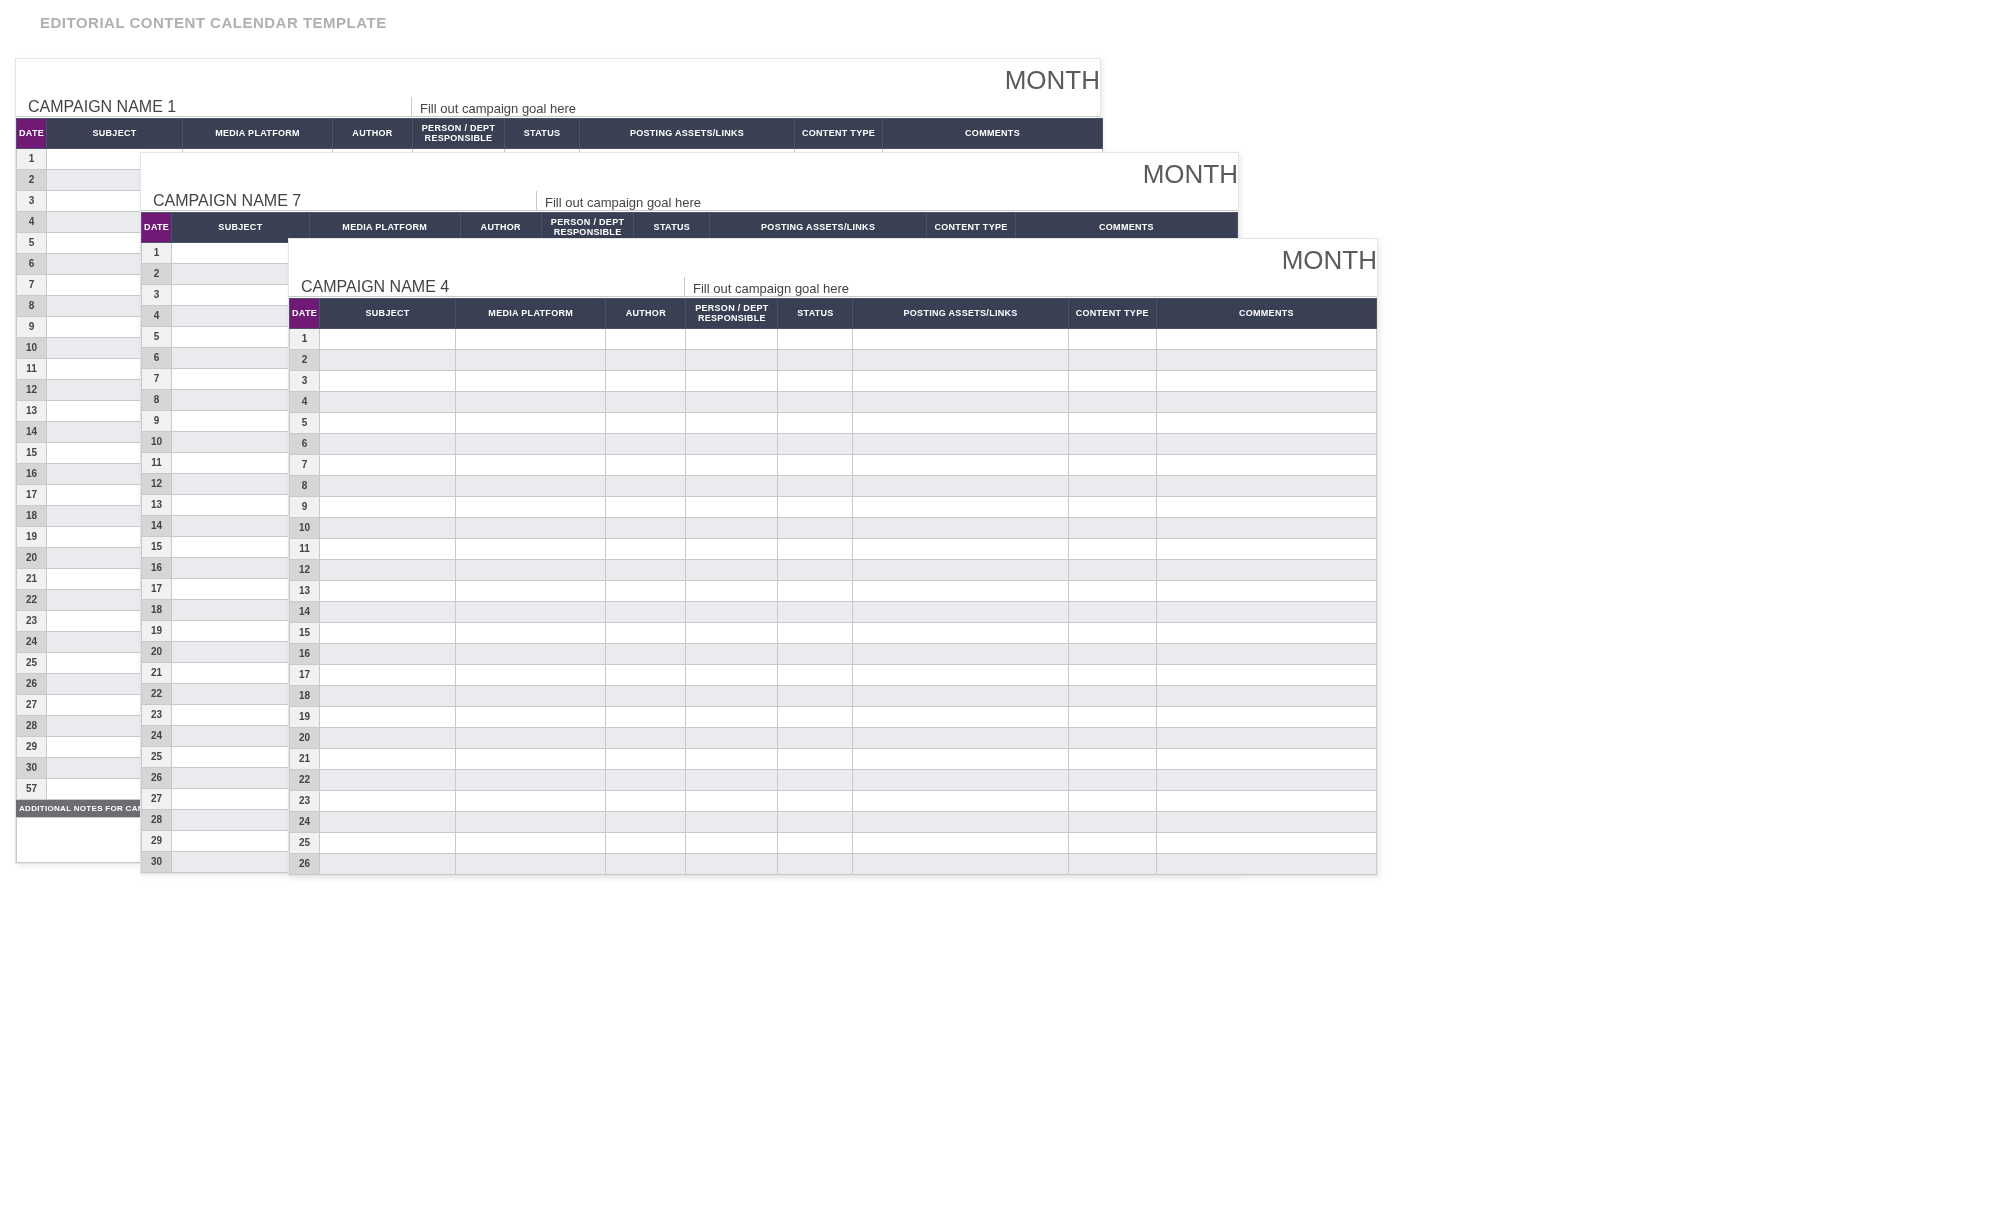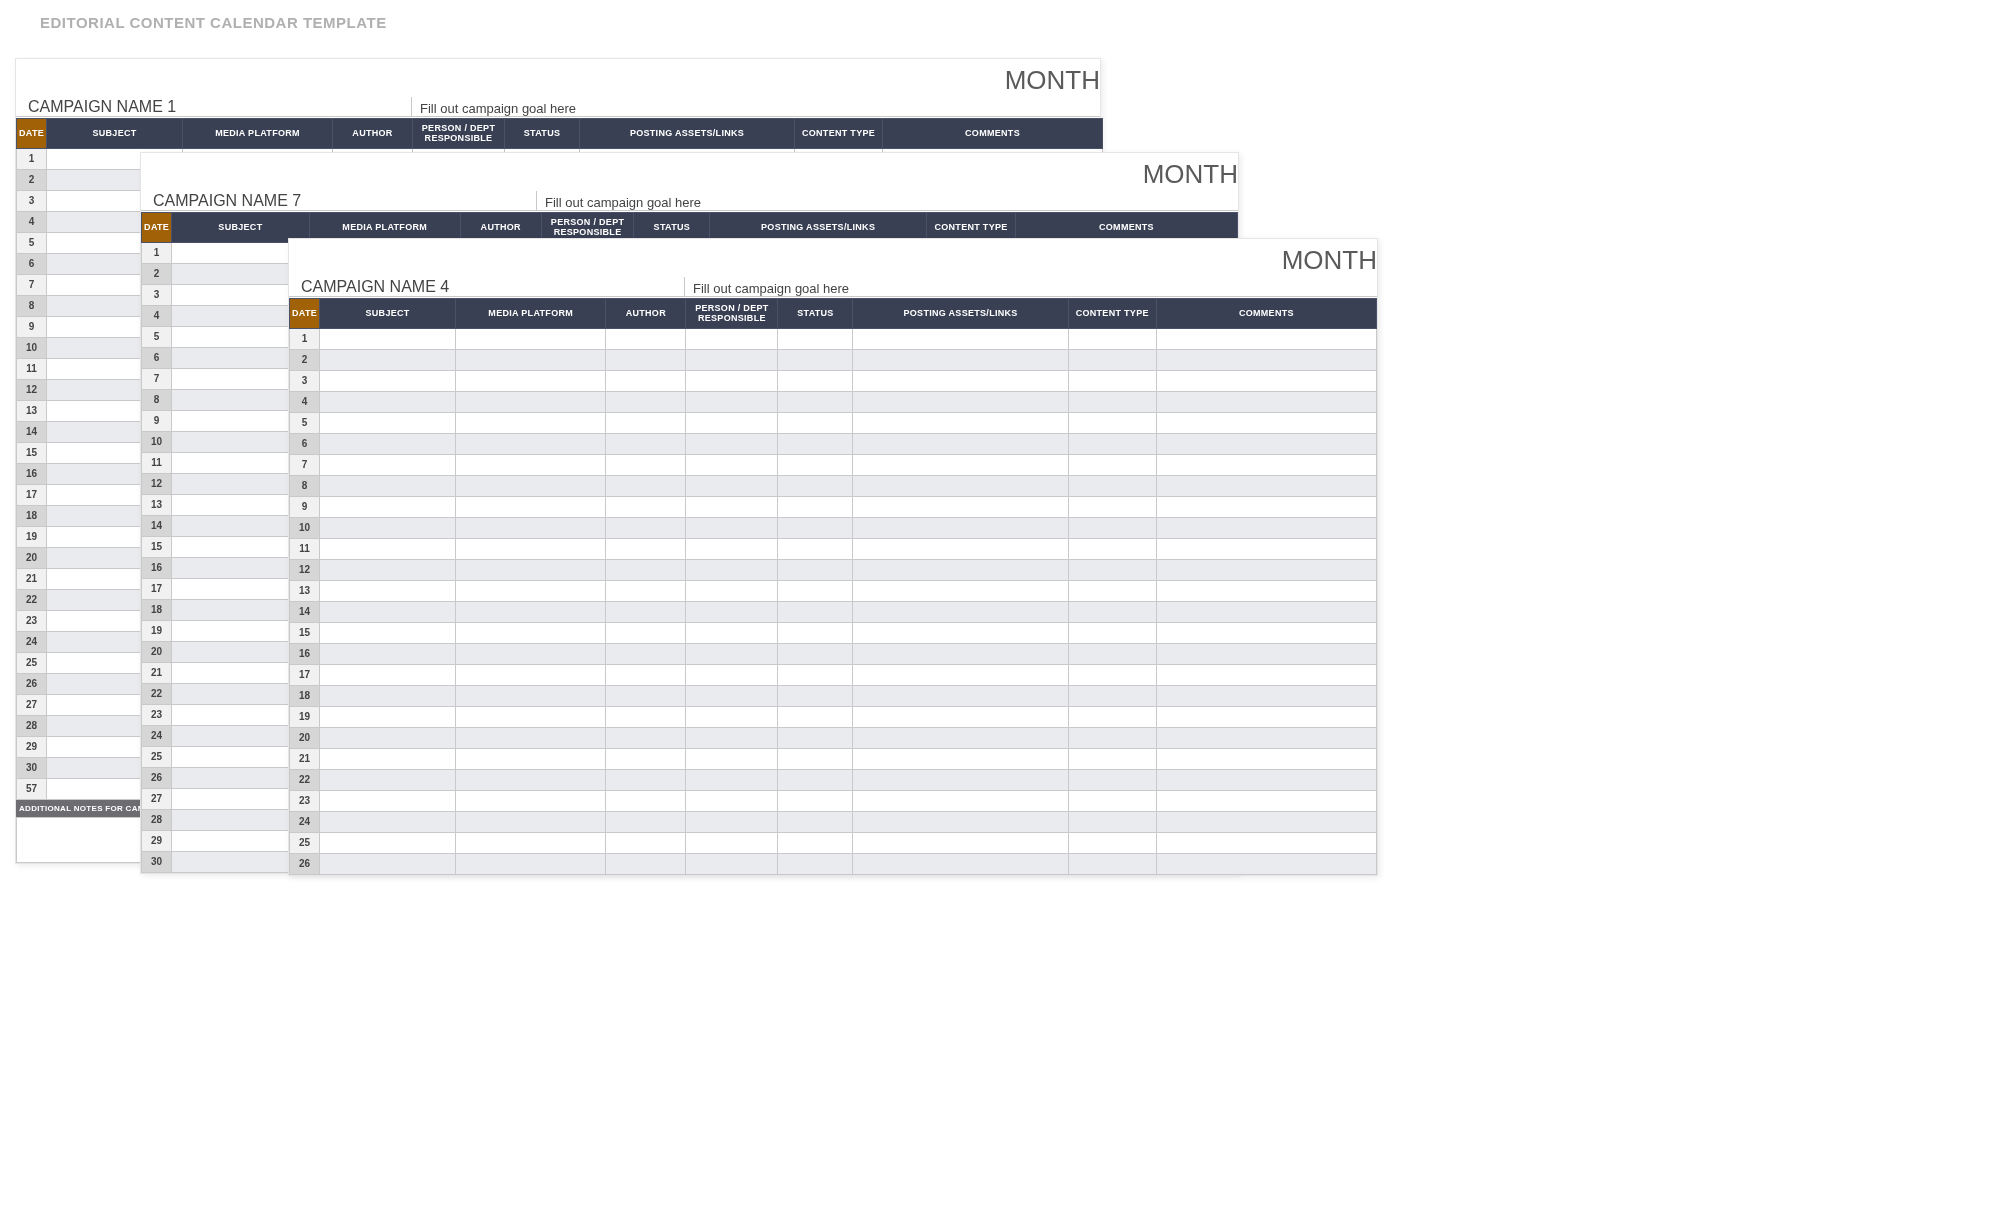"DATE" th.date-hdr { background: #a16207 -> #701a75 }
